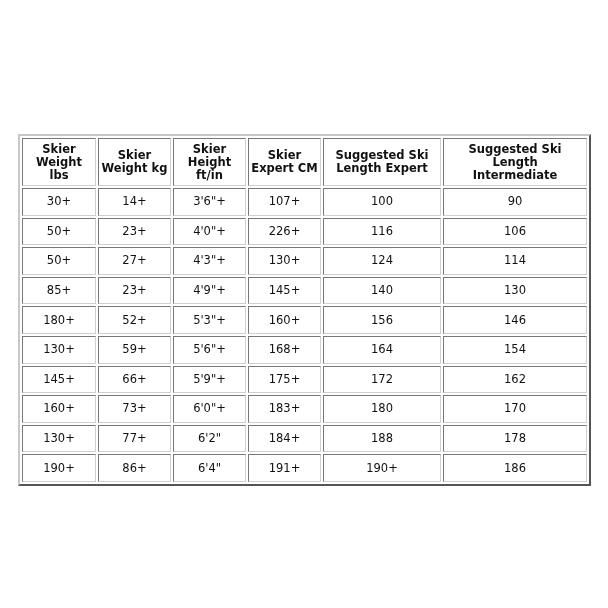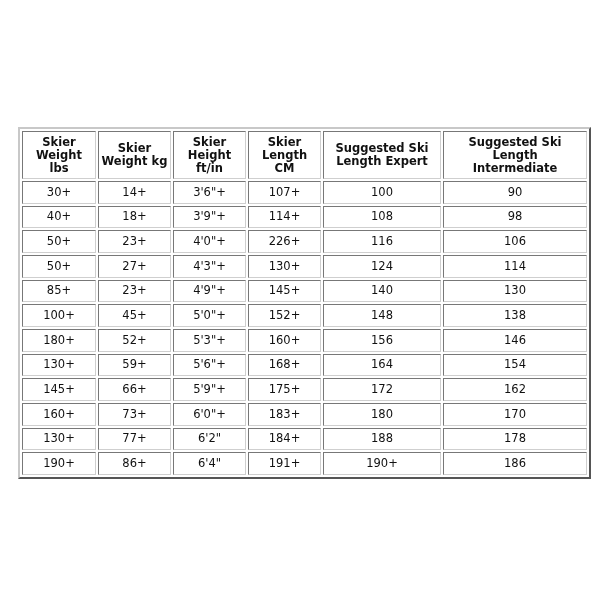"Skier" .chart-wrap { top: 127px -> 134px }
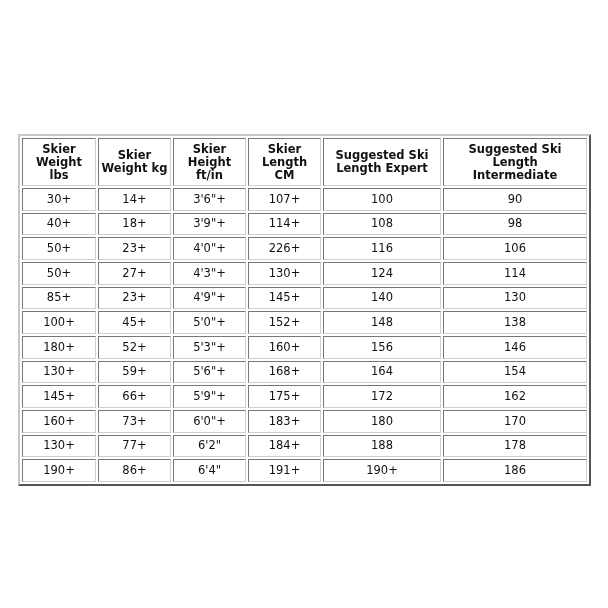"Length CM" span { text: Length -> Expert }
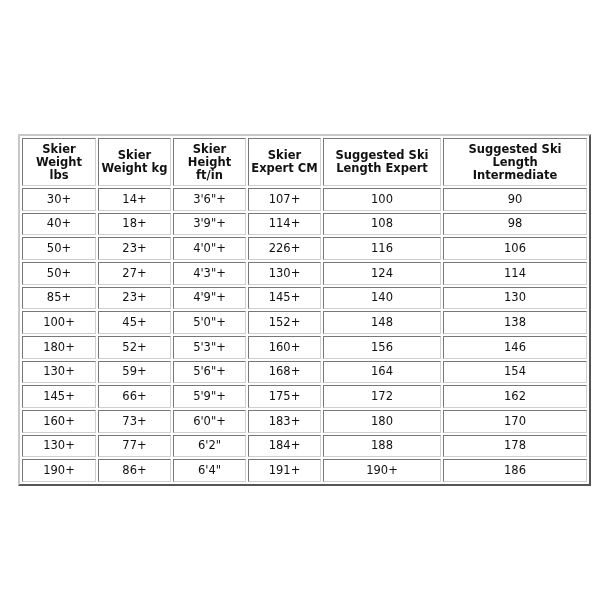"40+" tr { html: <tr> <td>40+</td> <td>18+</td> <td>3'9"+</td> <td>114+</td> <td>108</td> <td>98</td> </tr> -> none }
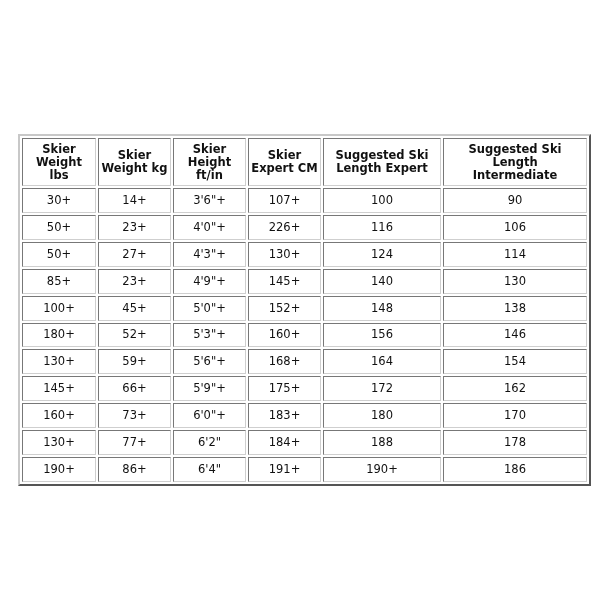"100+" tr { html: <tr> <td>100+</td> <td>45+</td> <td>5'0"+</td> <td>152+</td> <td>148</td> <td>138</td> </tr> -> none }
